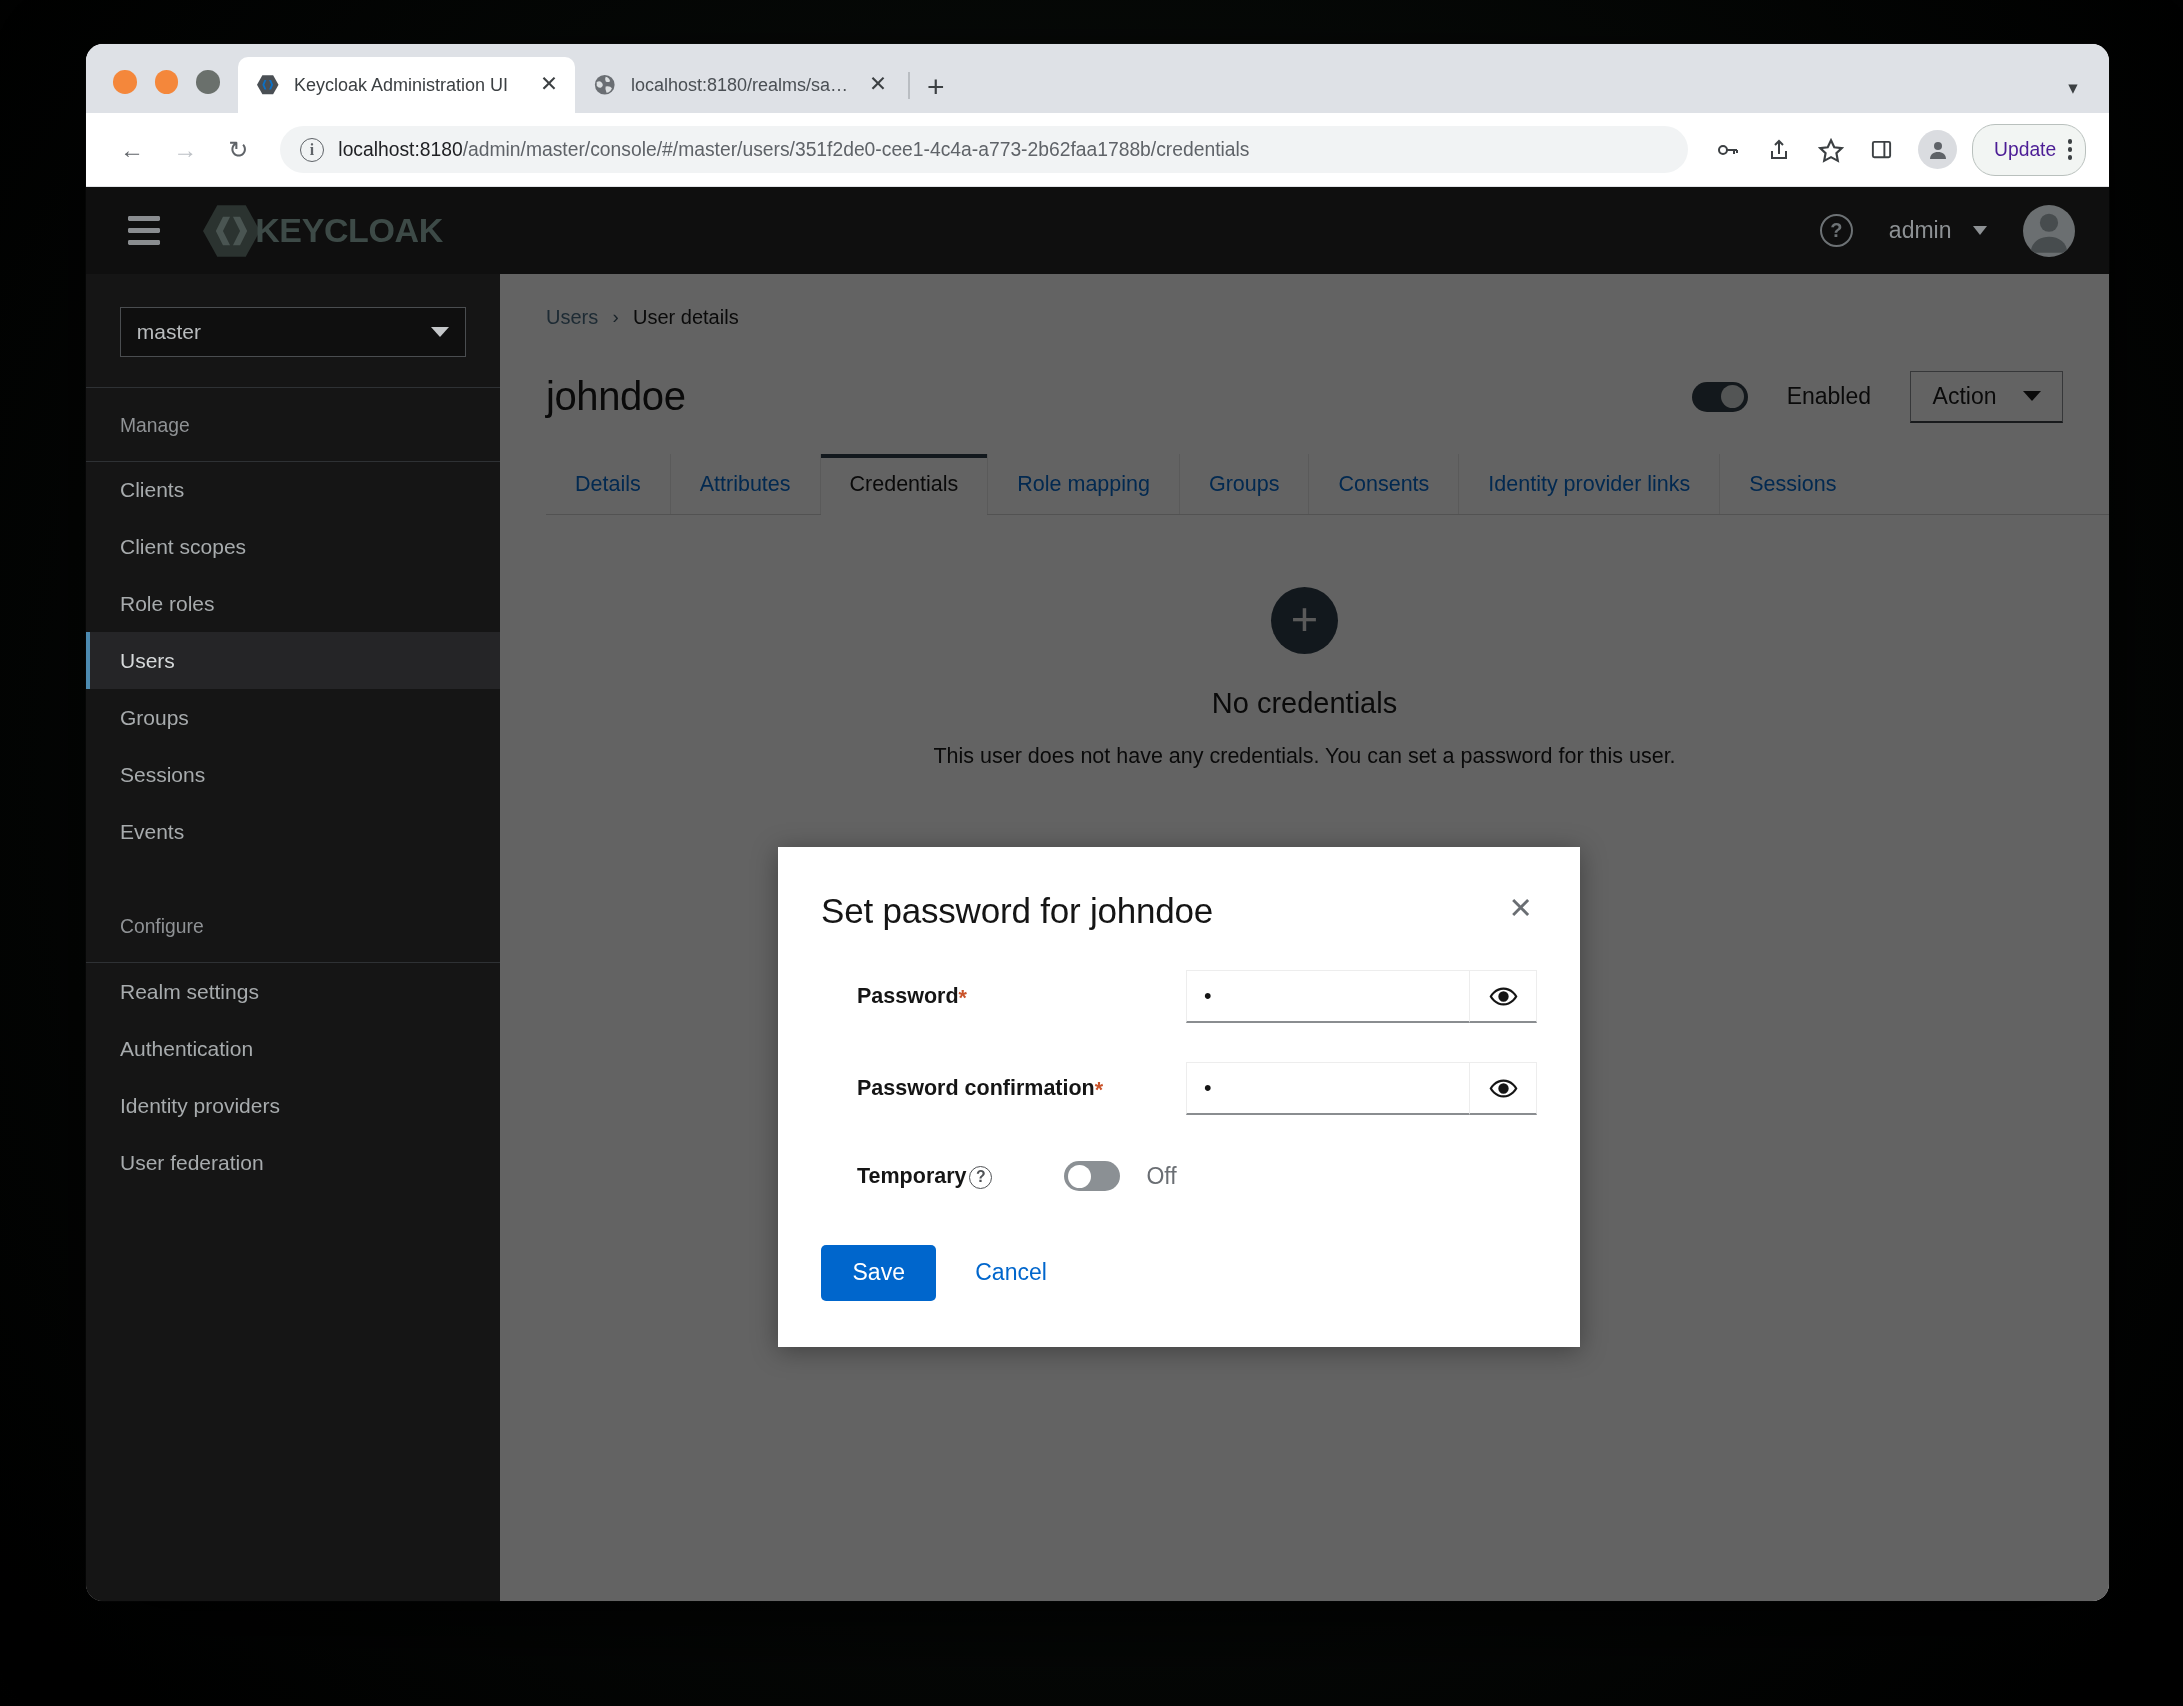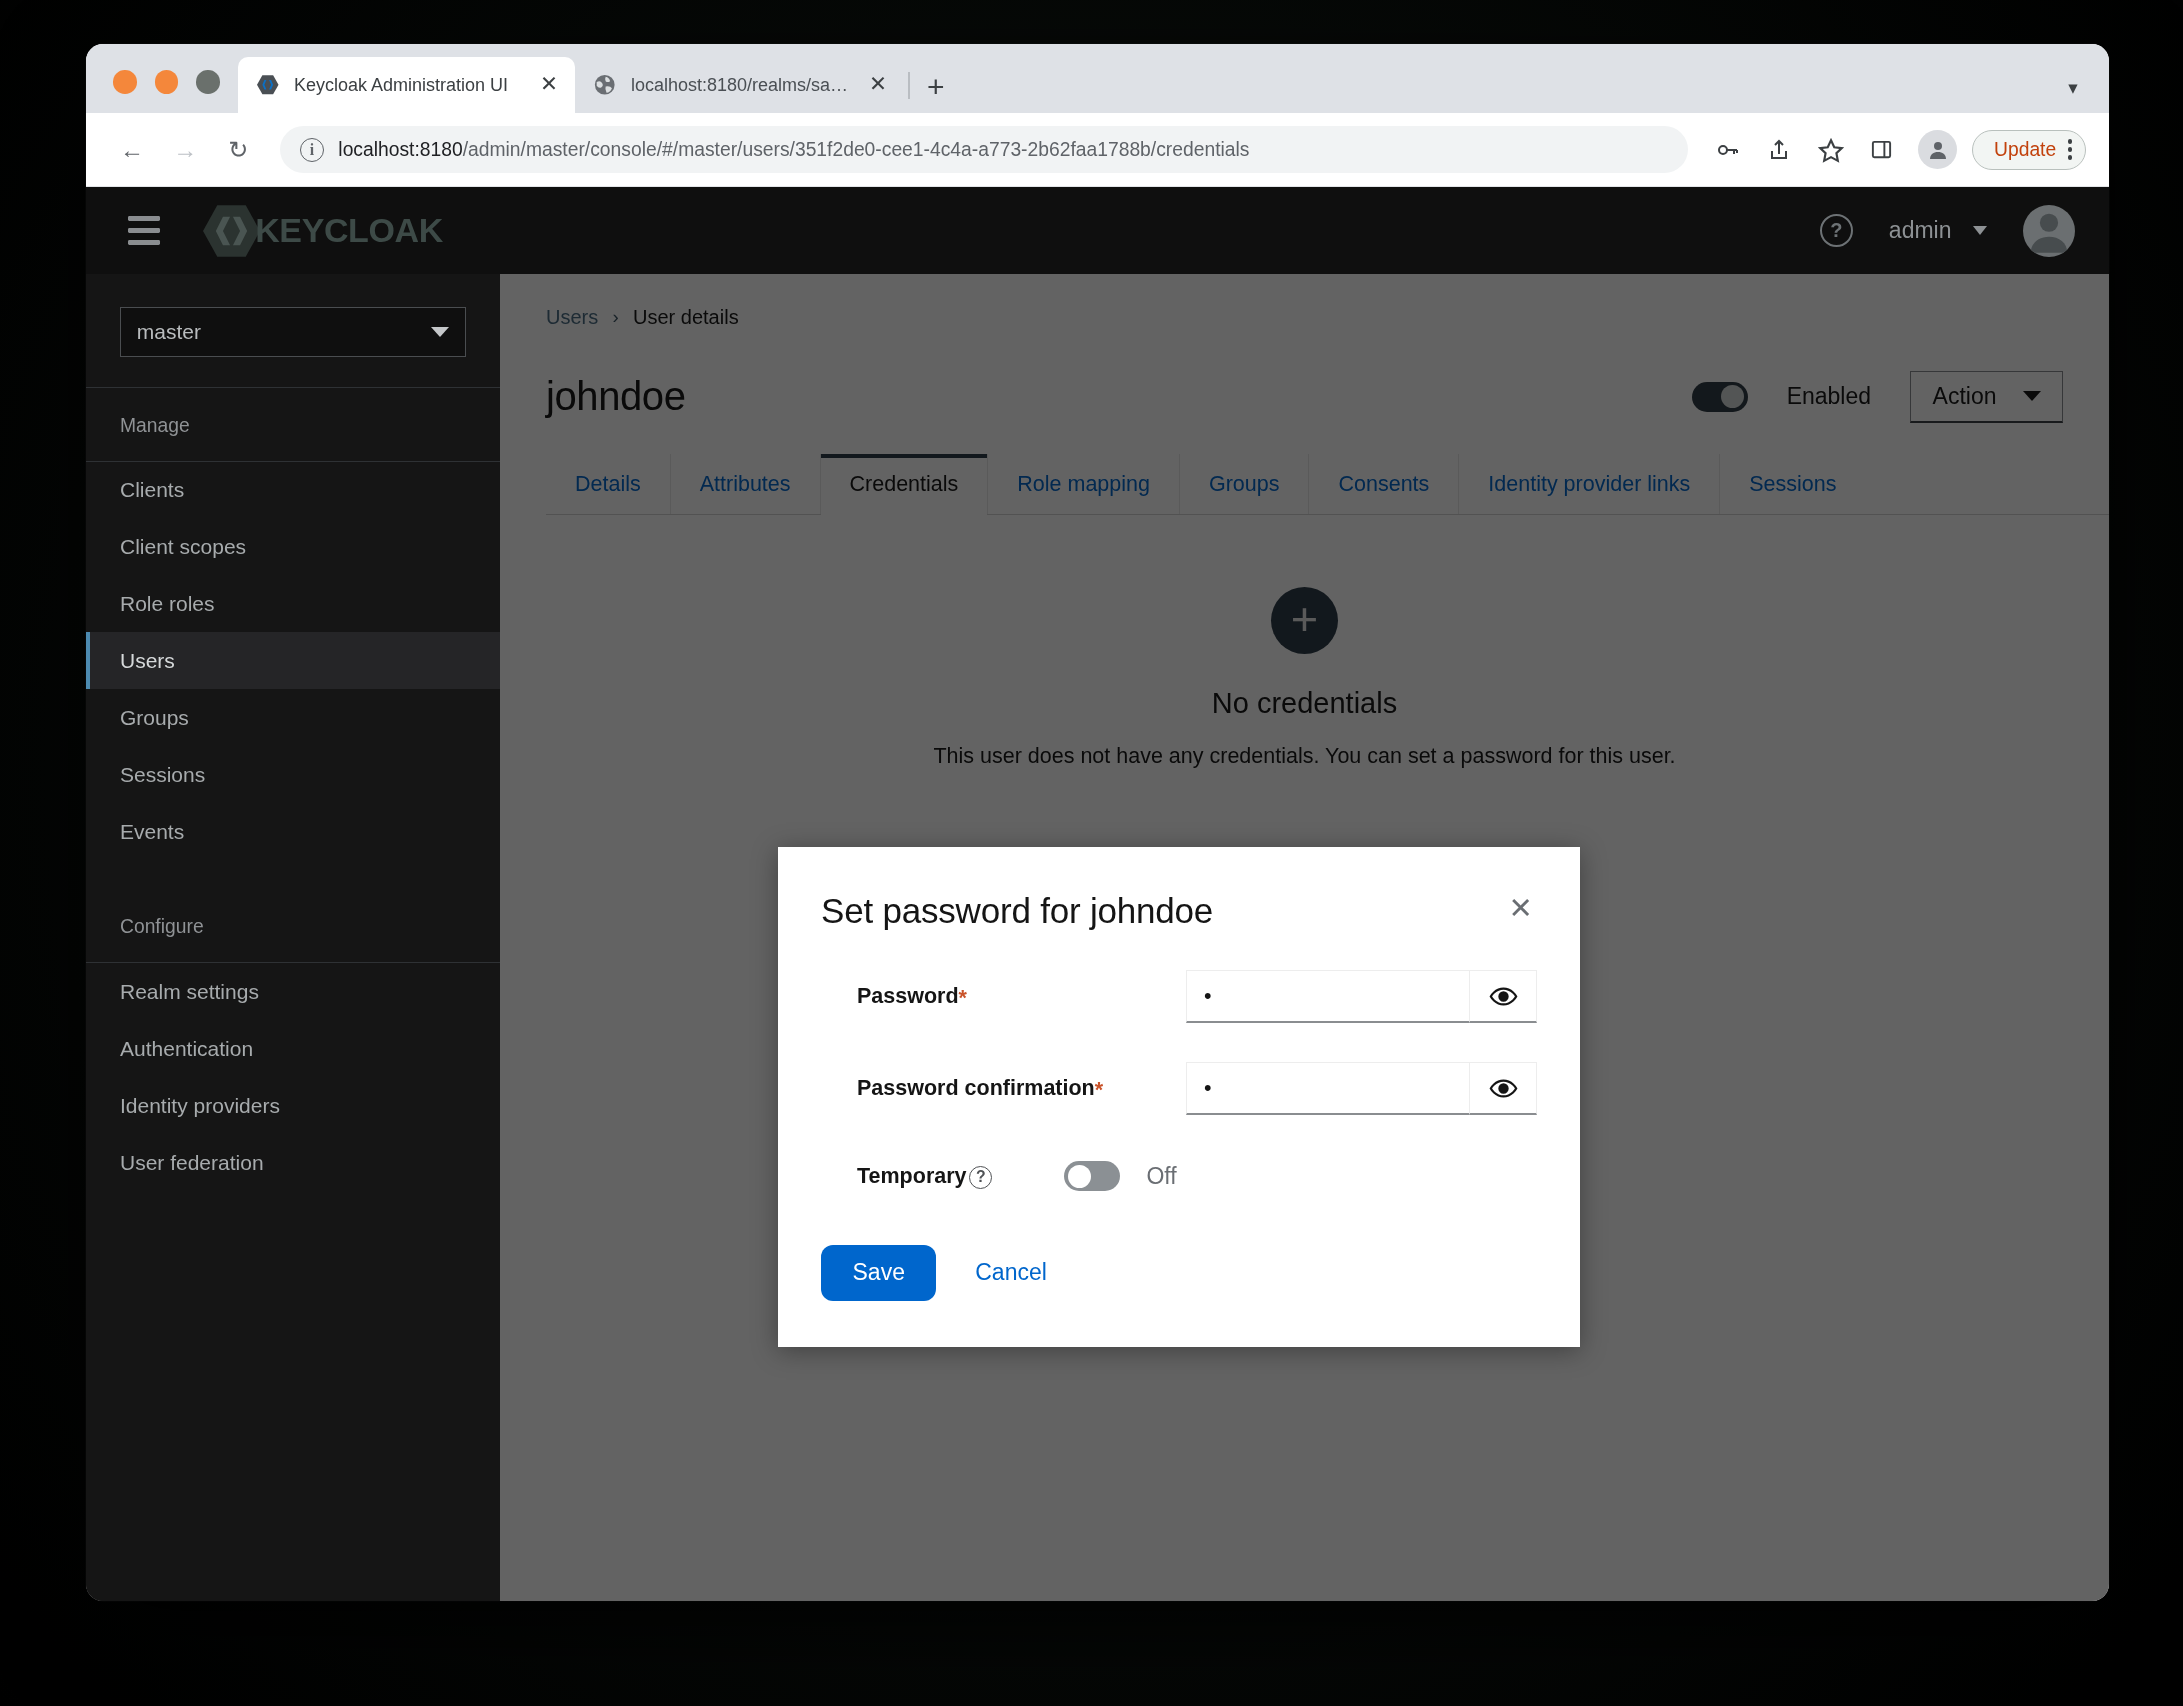"Update" .update-btn { color: #c2410c -> #4c1d95; height: 40px -> 52px }
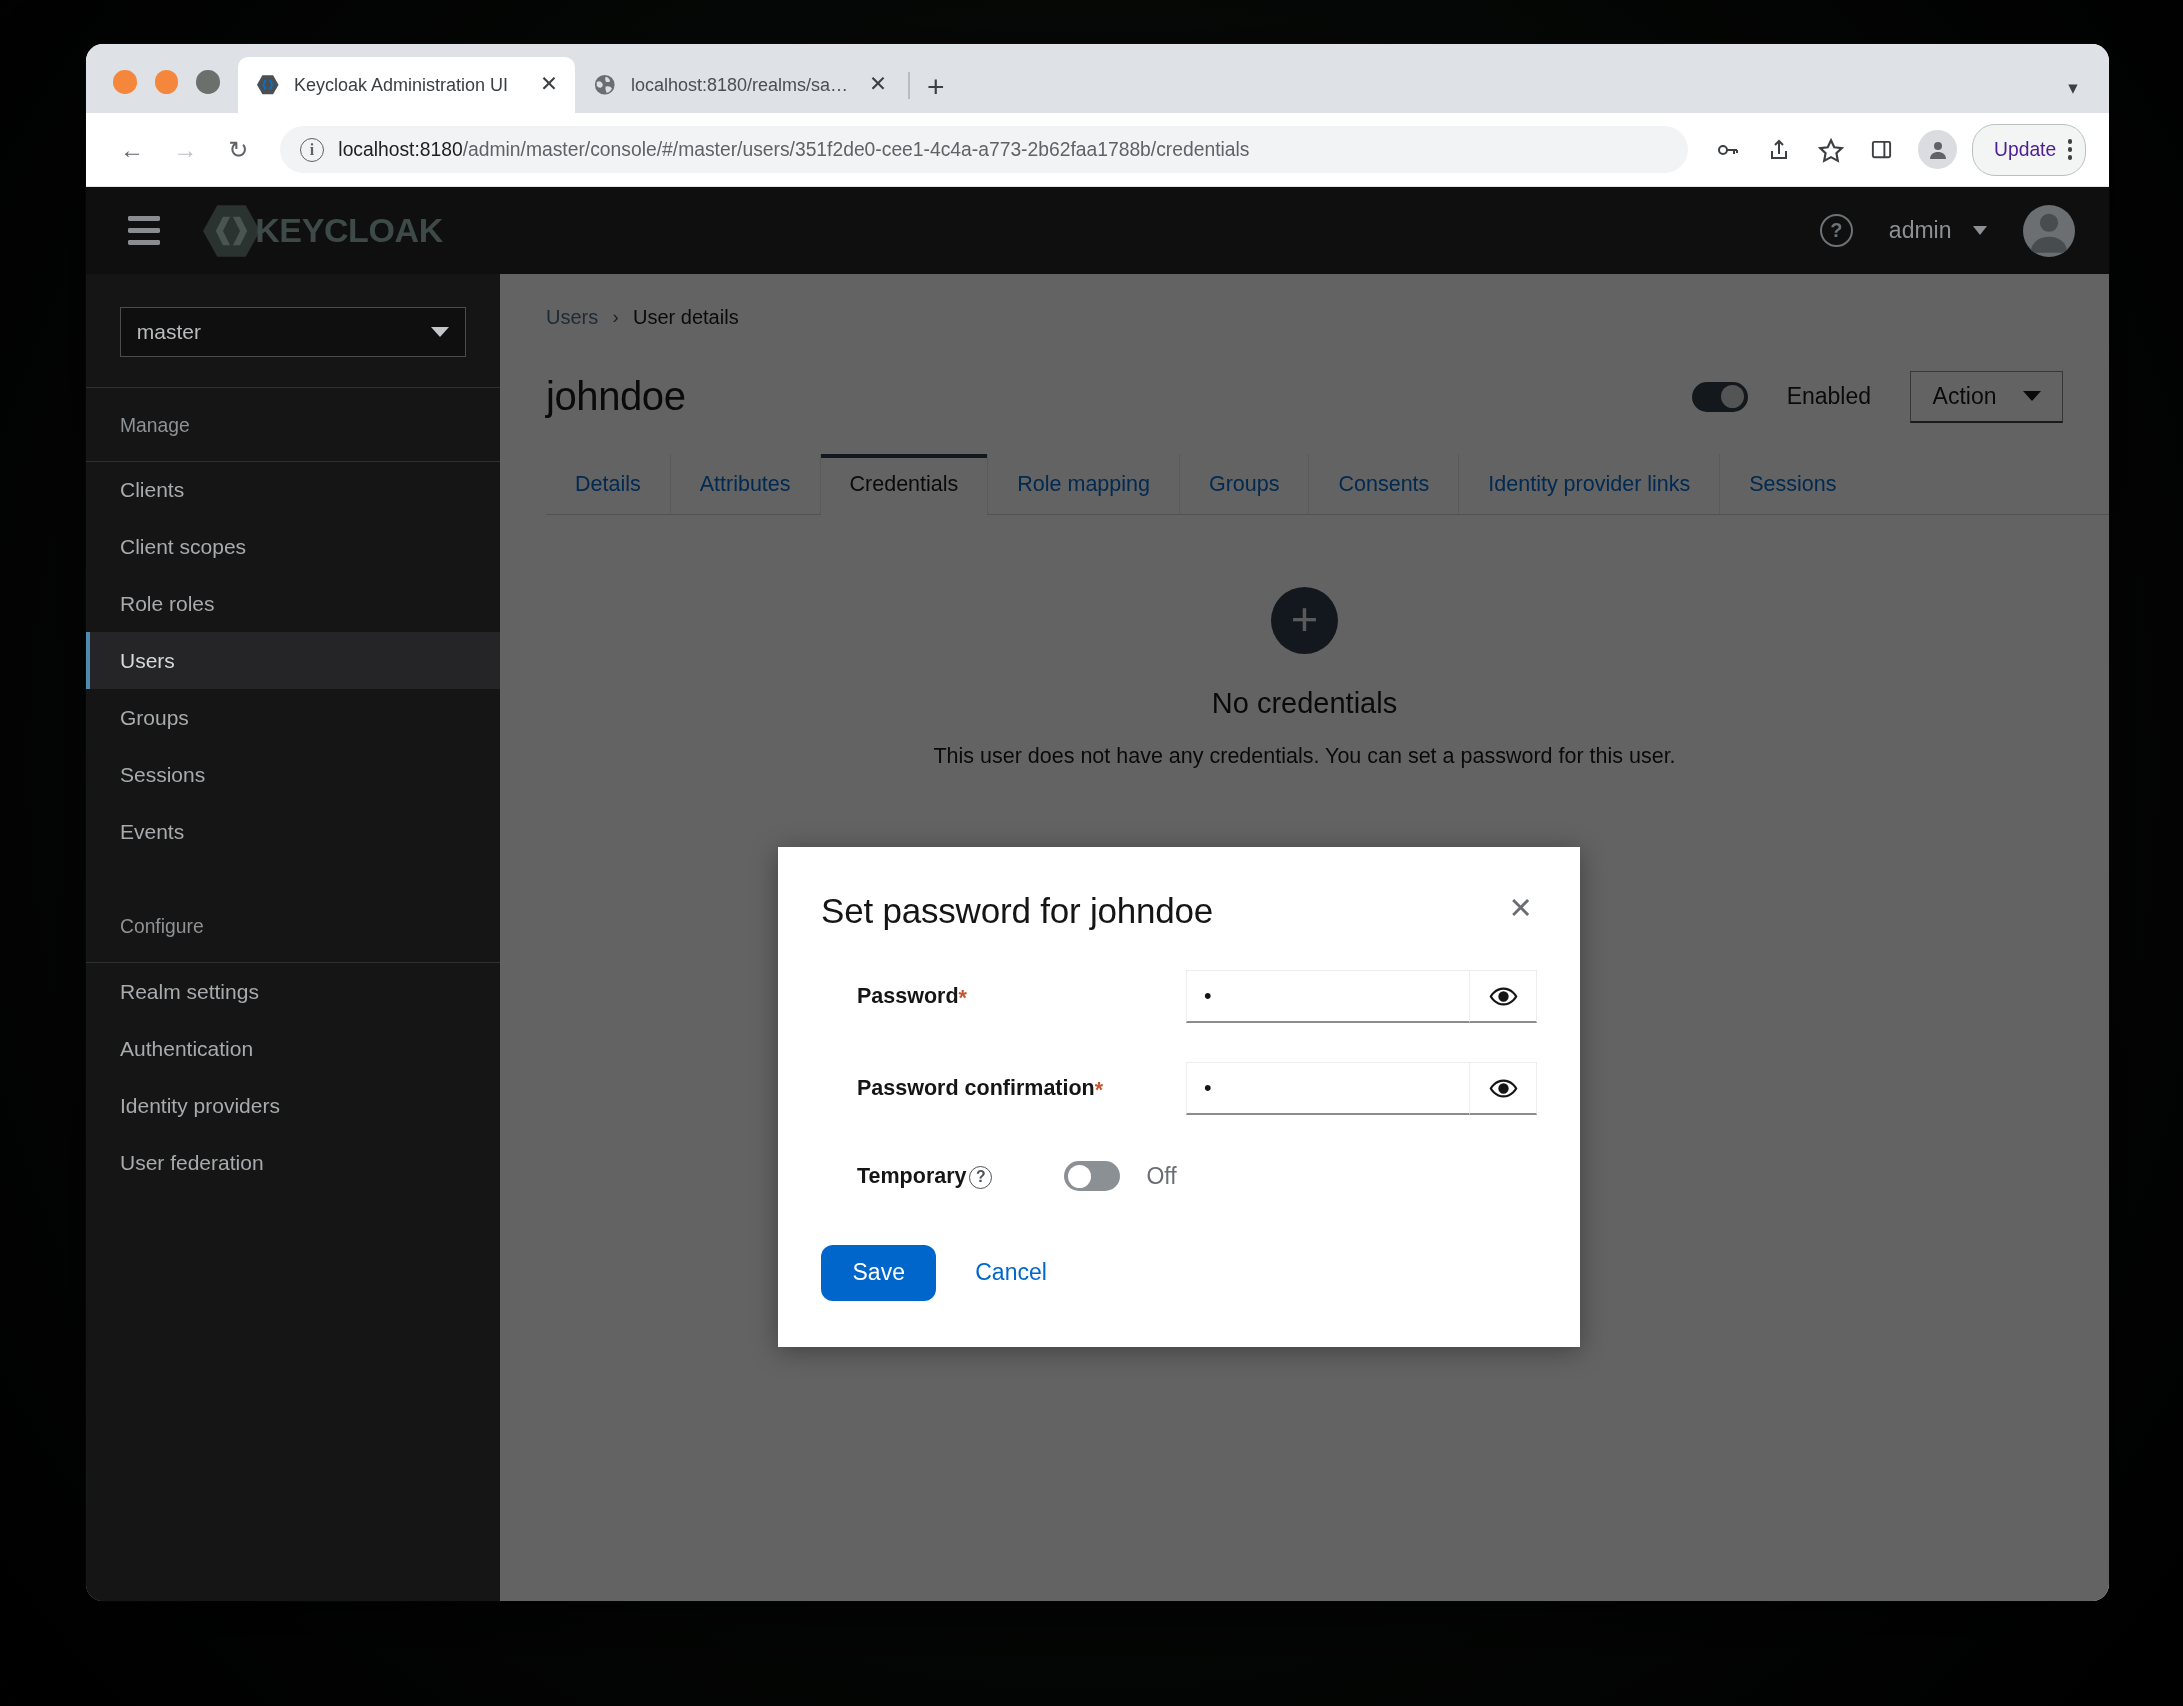"Save" .btn-save { border-radius: 12px -> 5px }
